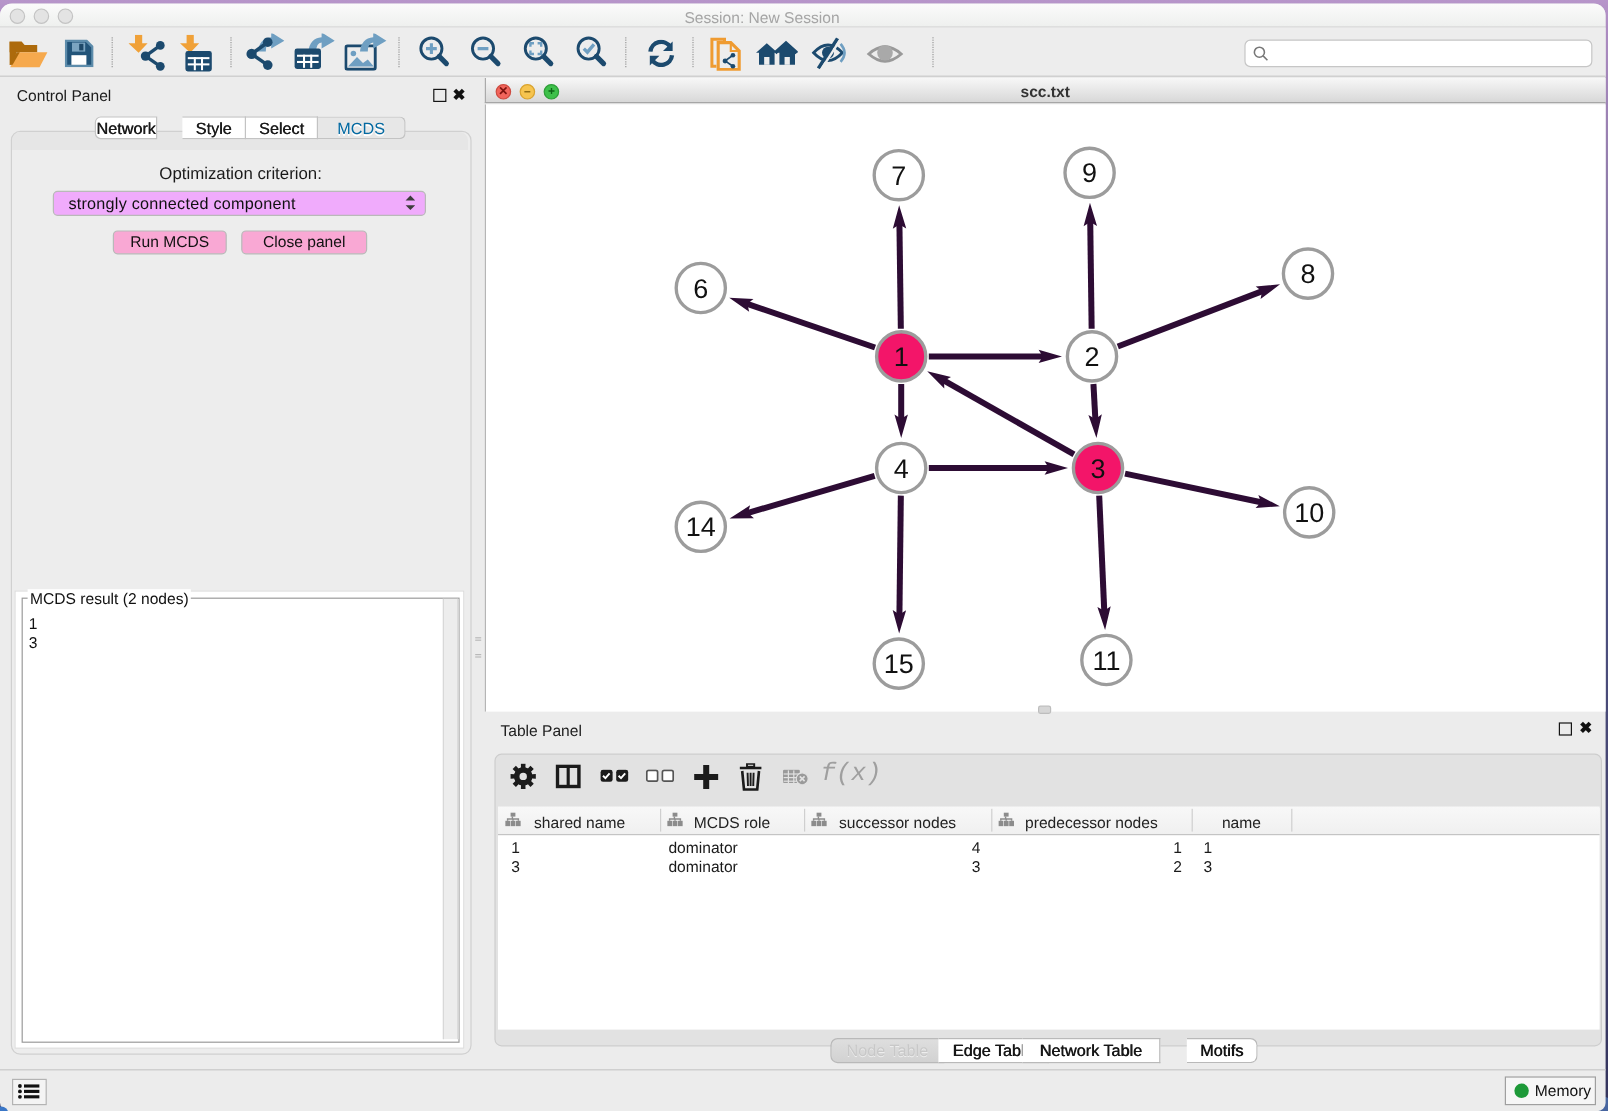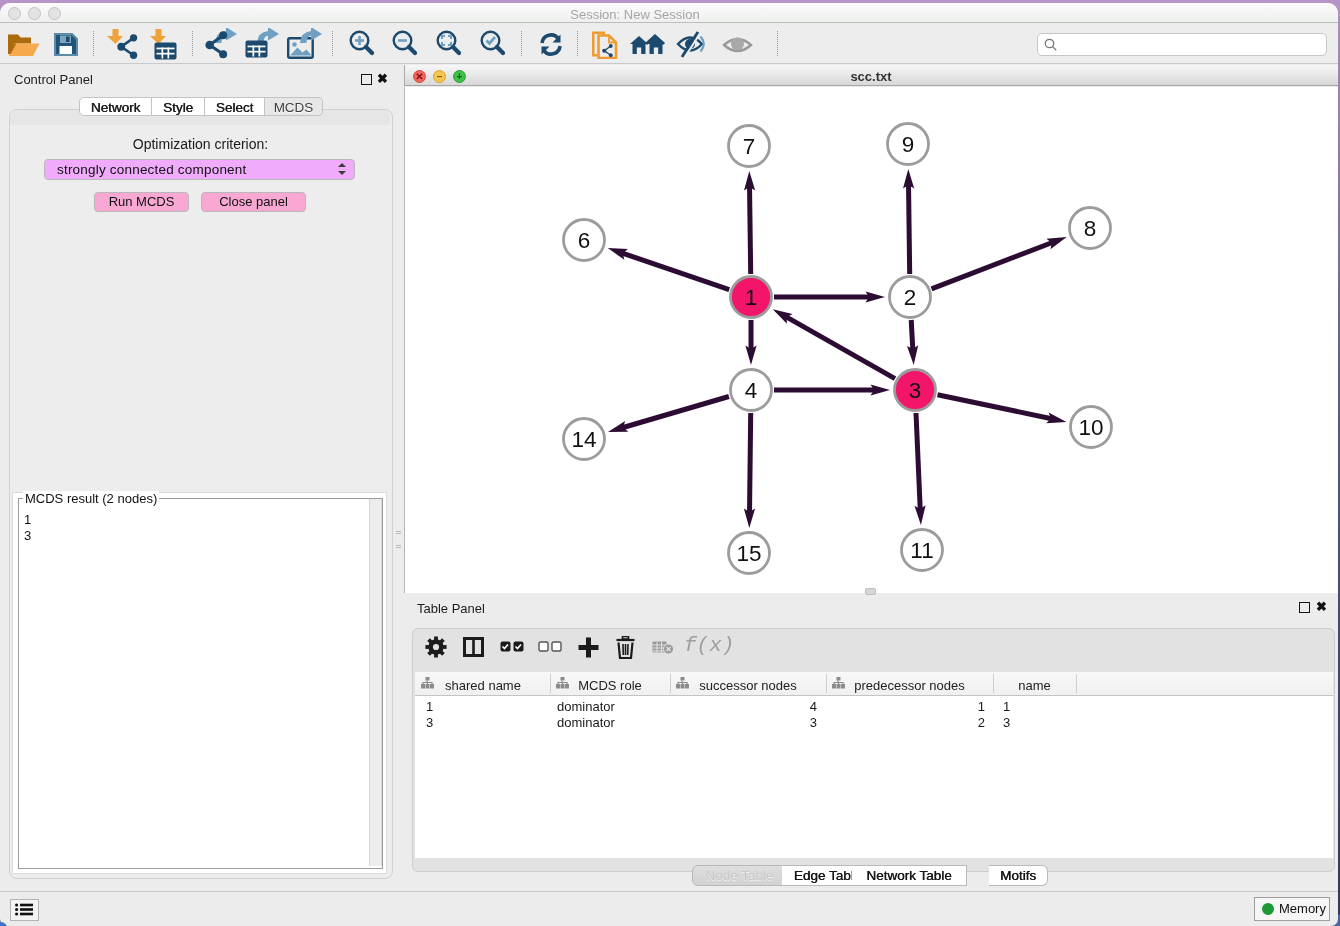"Network" div.tab { width: 73px -> 52px }
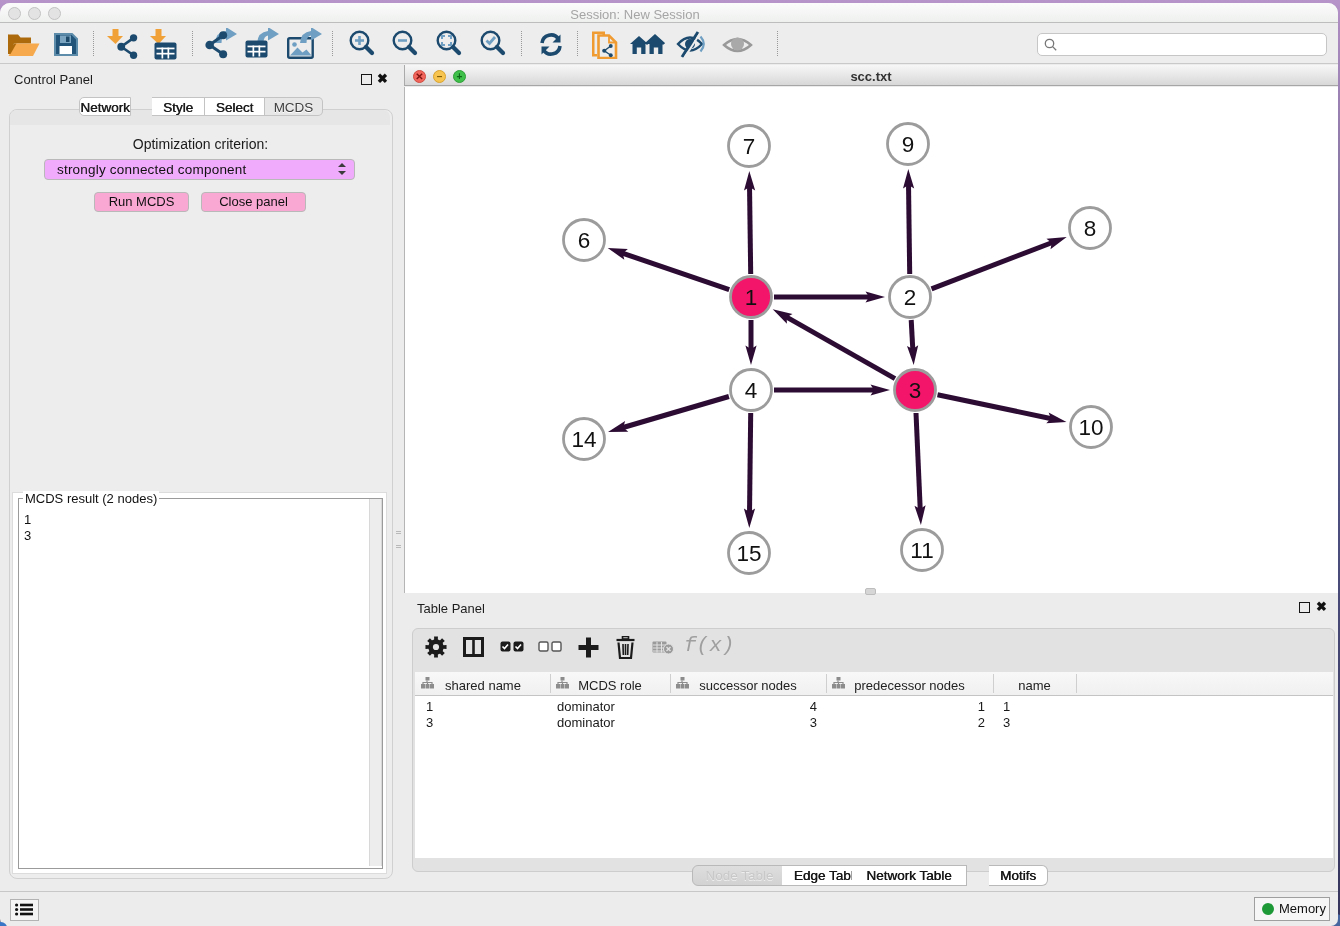"MCDS" div.tab { color: #404040 -> #0369a1; width: 58px -> 73px }
